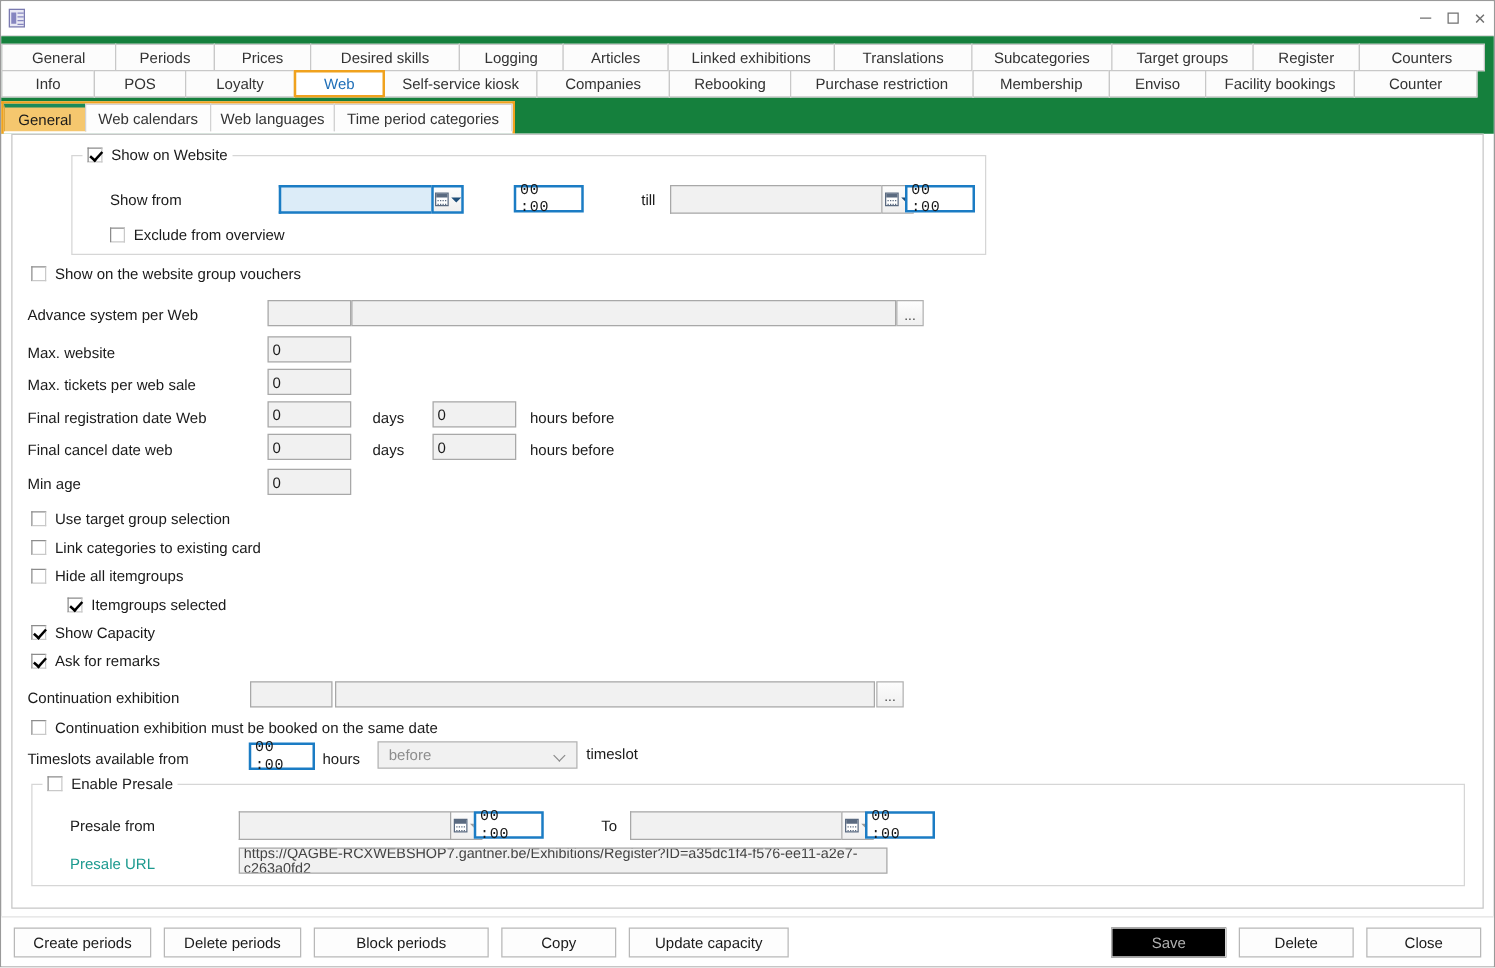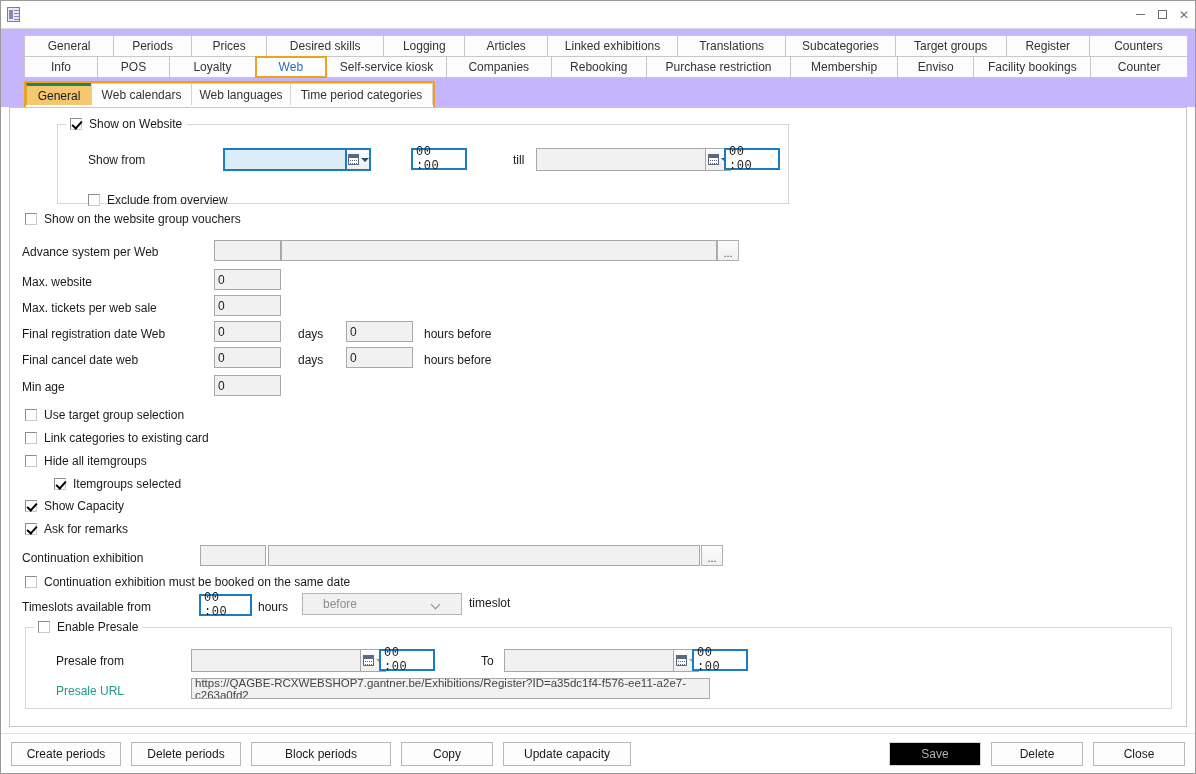"General" .tabs-area { background: #c4b5fd -> #15803d; padding: 6px 8px 0 23px -> 6px 8px 0 0 }
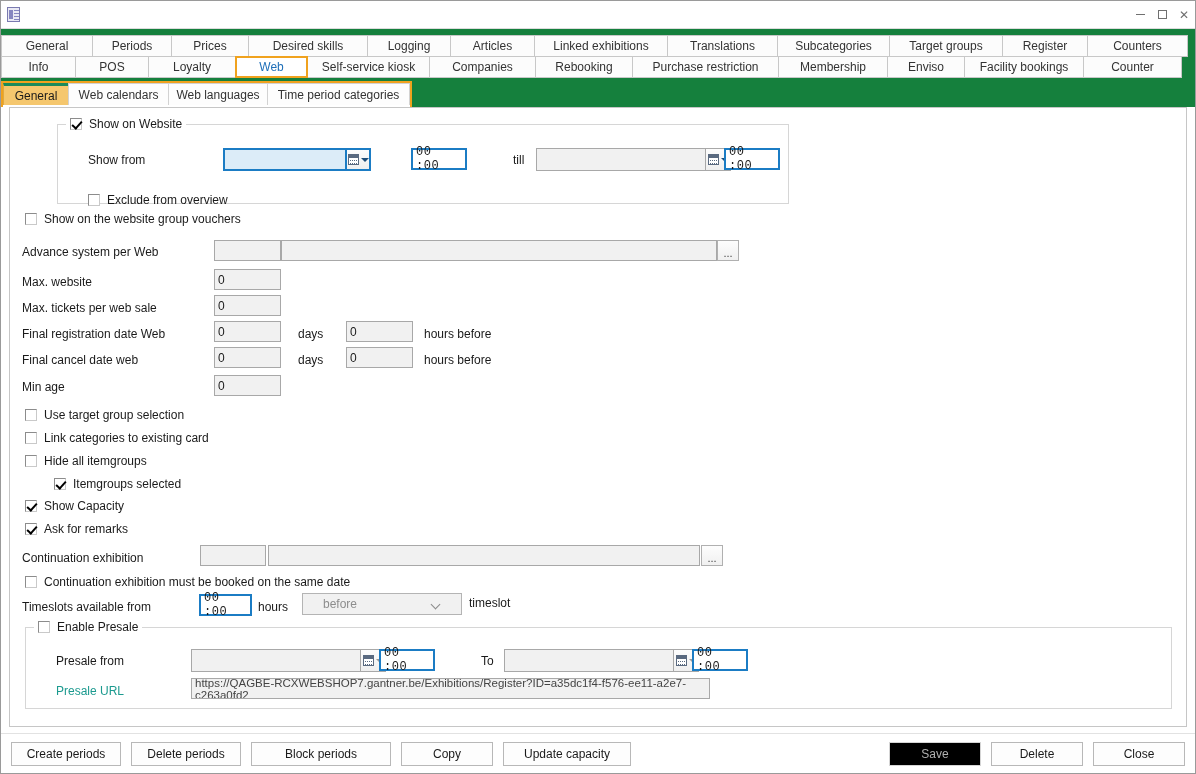"Exclude from overview" div.cb-row { top: 68px -> 56px }
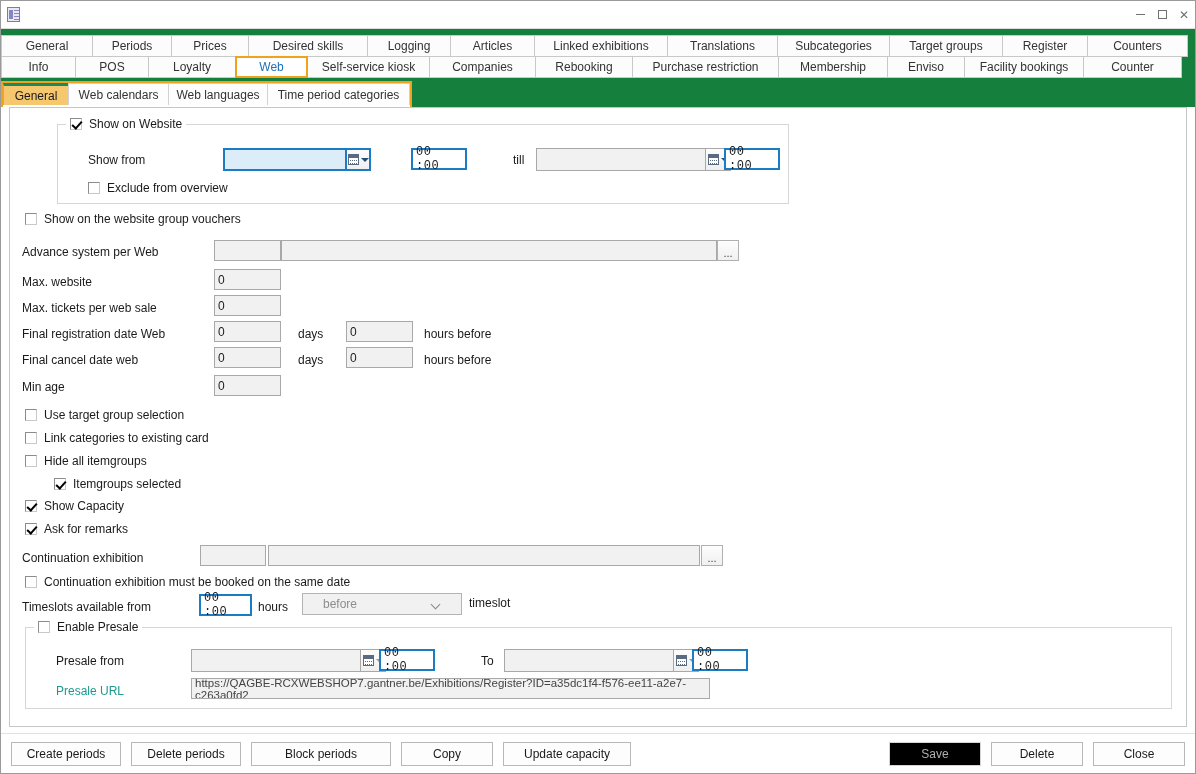"before" .combo { padding: 0 20px -> 0 8px }
